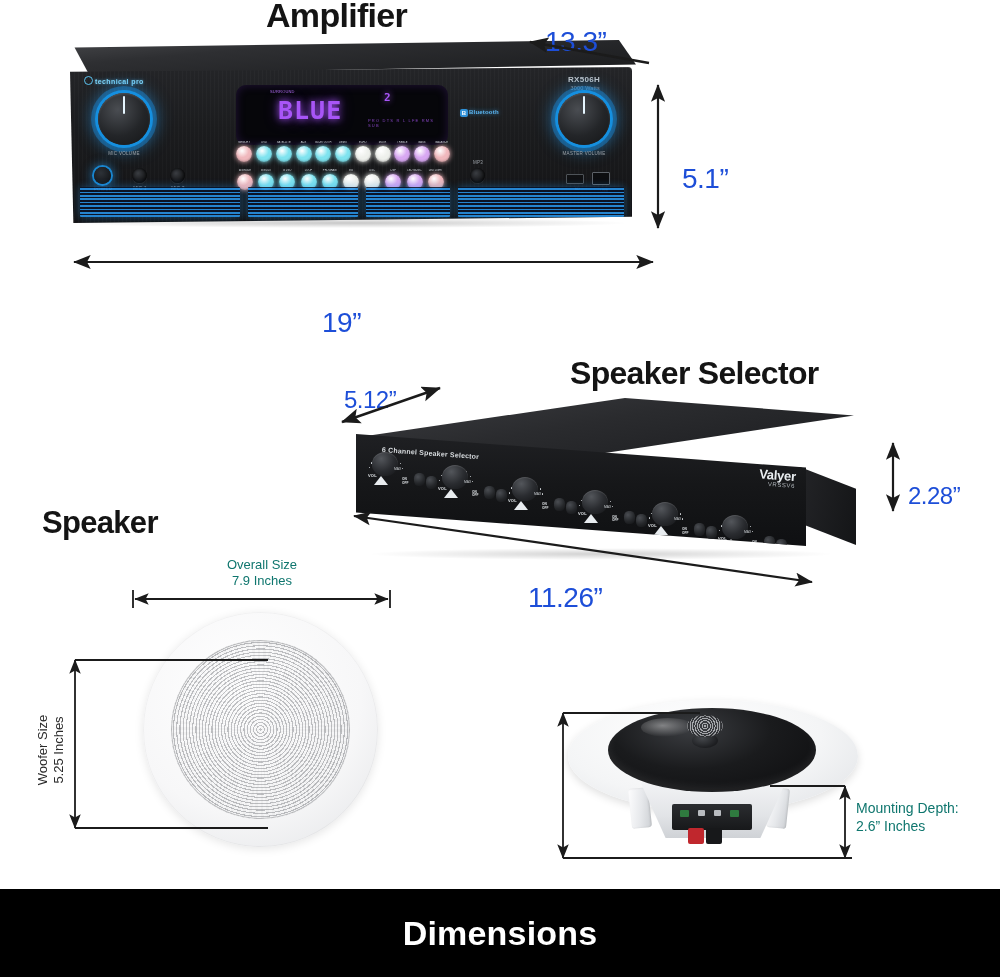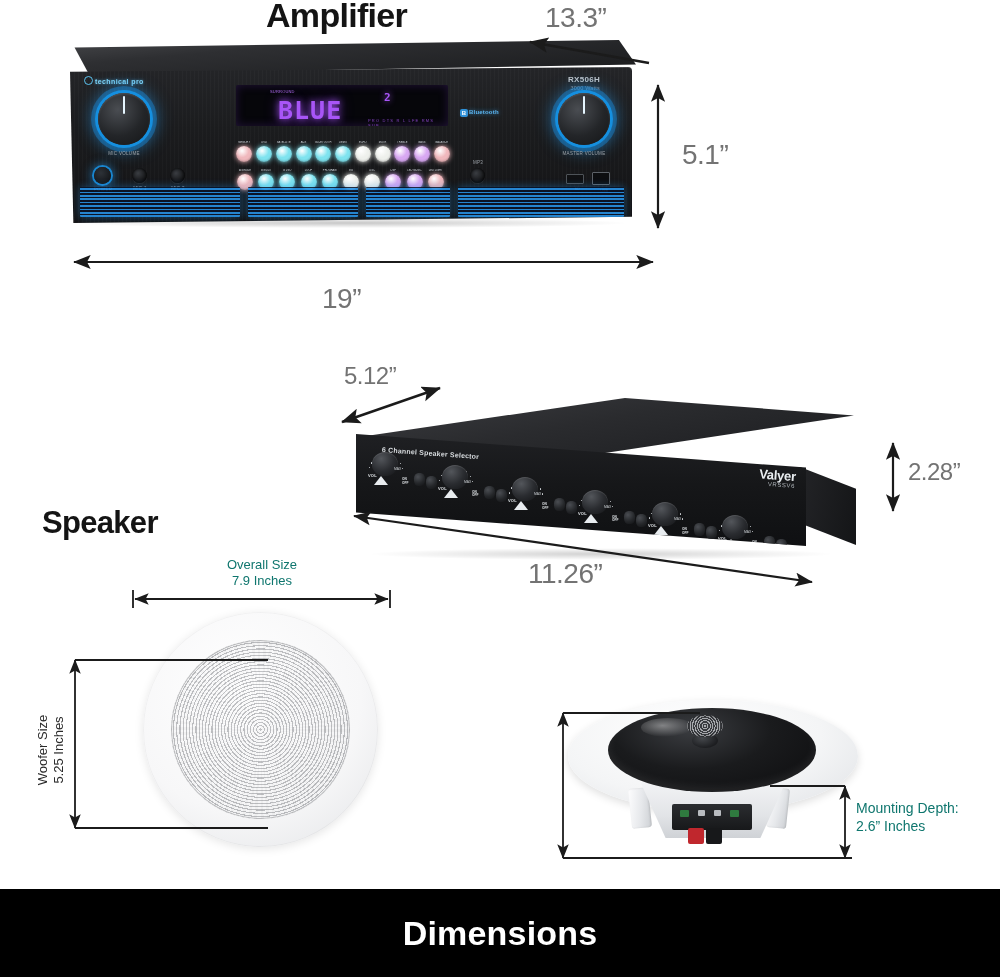"13.3”" .dim-label { color: #737373 -> #1d4ed8; margin-top: none -> 24px }
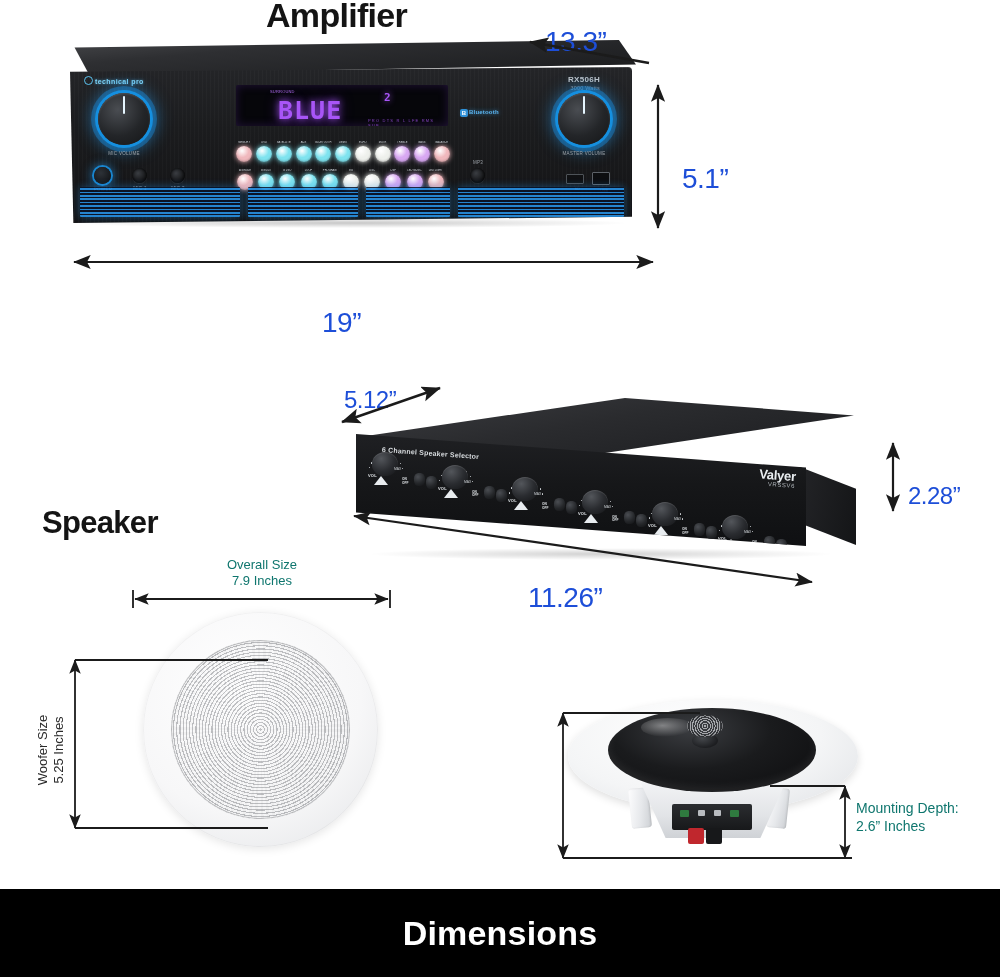"BLUE" .display { border-radius: 2px -> 10px; height: 41px -> 60px }
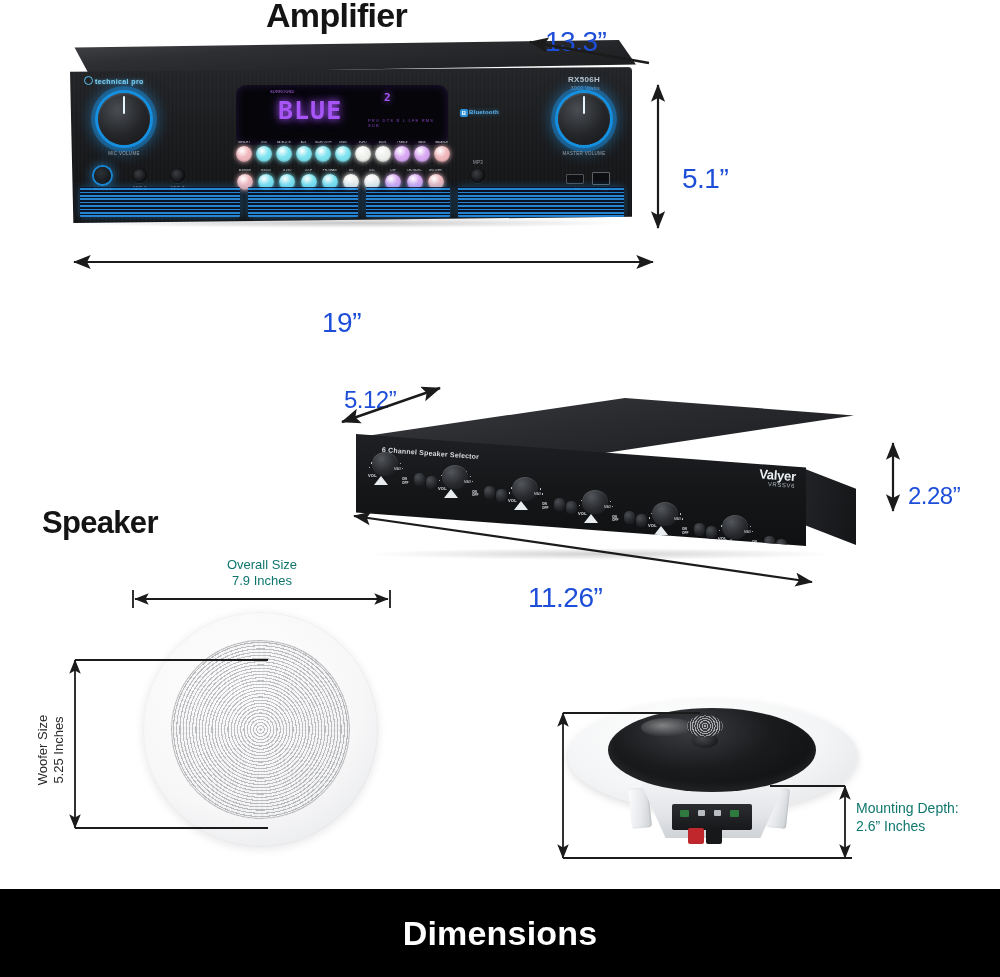"Speaker Selector" div.section-title { html: none -> <div>Speaker Selector</div> }
